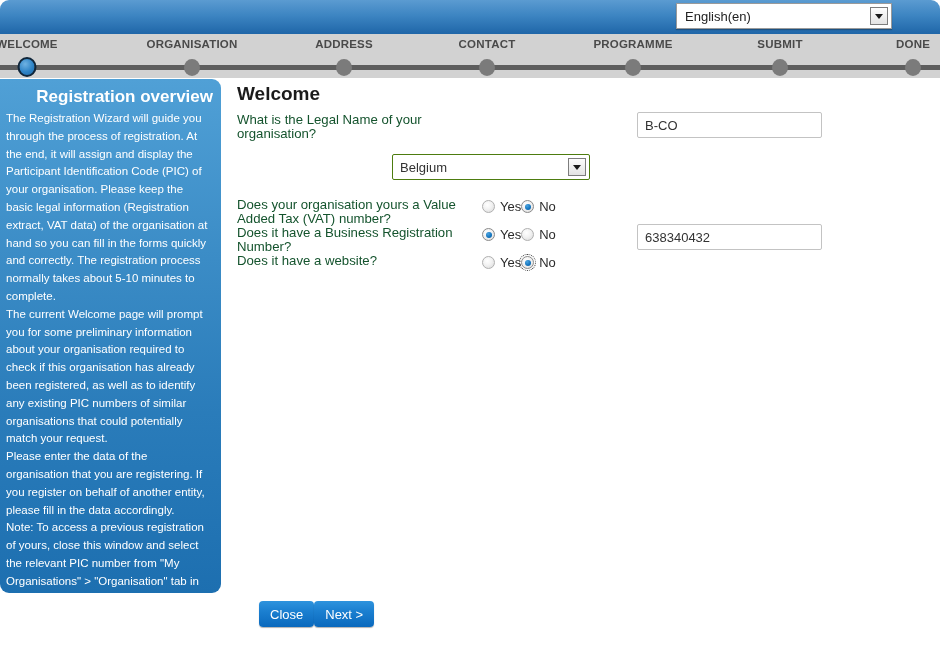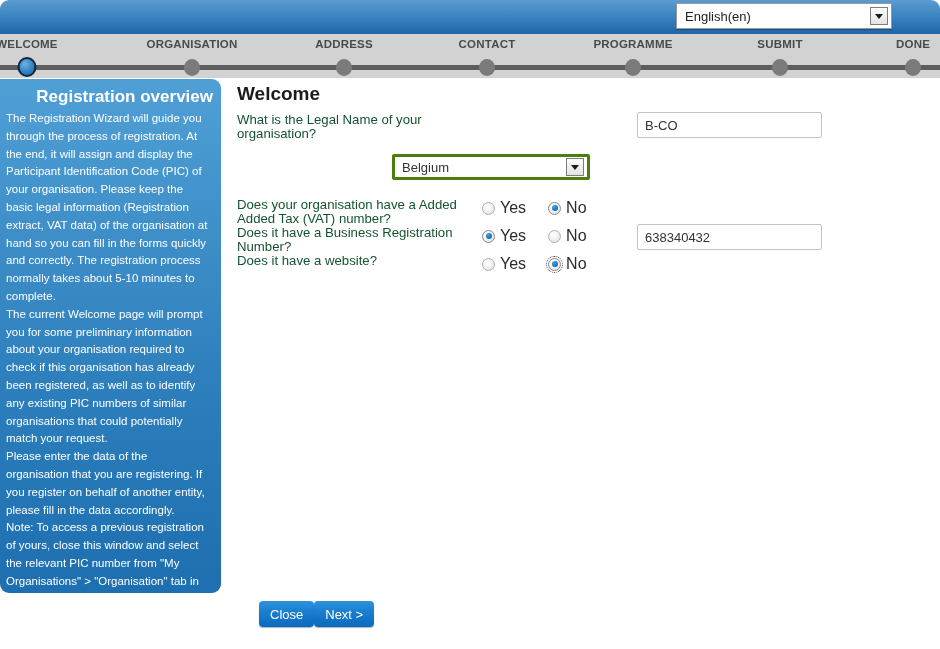"Belgium" .select-box { border: 3px solid #4d7c0f -> 1px solid #4d7c0f }
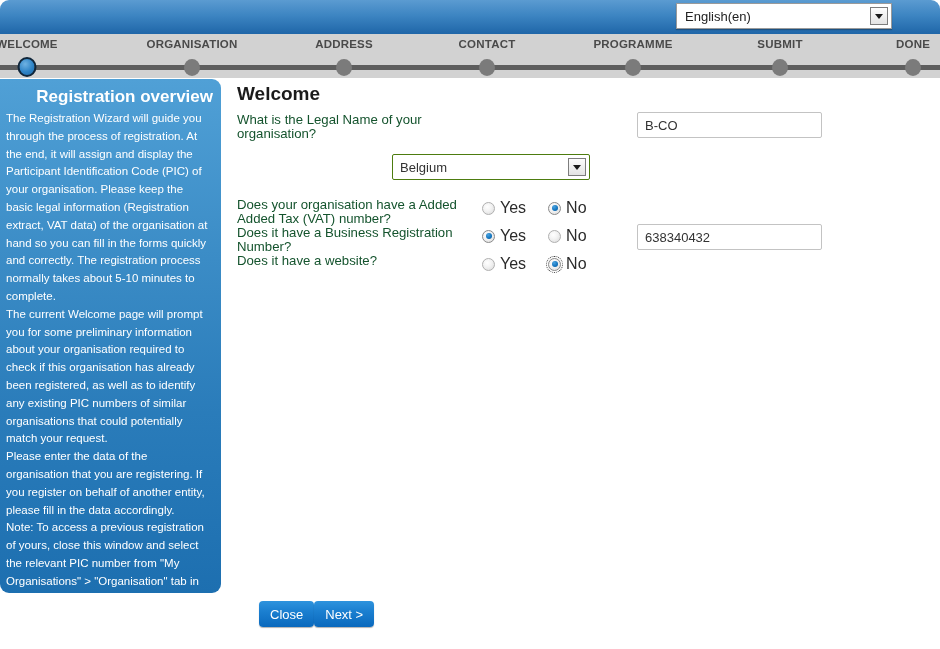"Does your organisation have a" div.q-text { text: have a Added -> yours a Value }
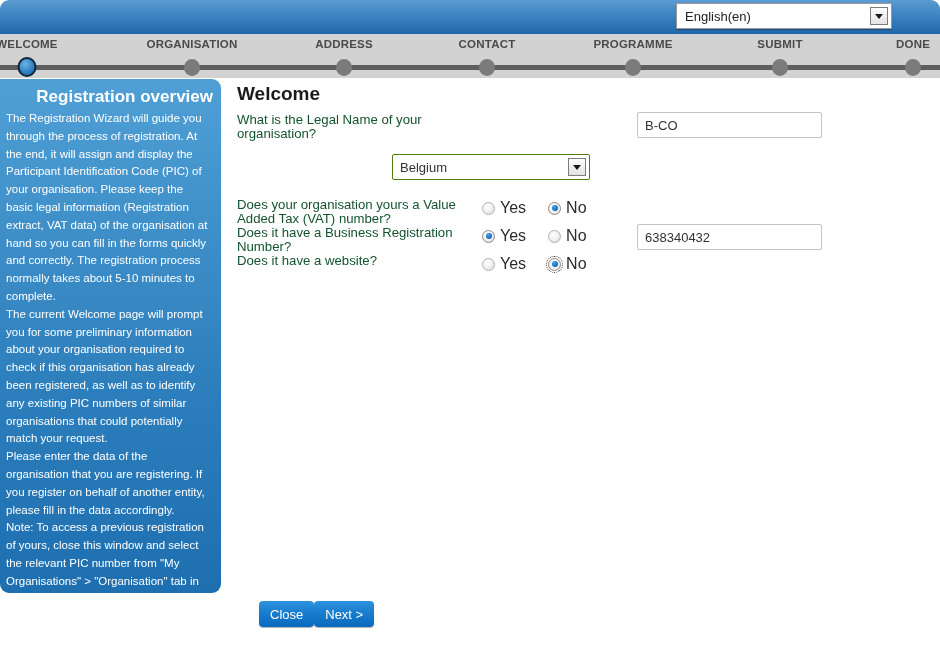"Yes" .radio-group { font-size: 16px -> 13px; gap: 22px -> 0 }
